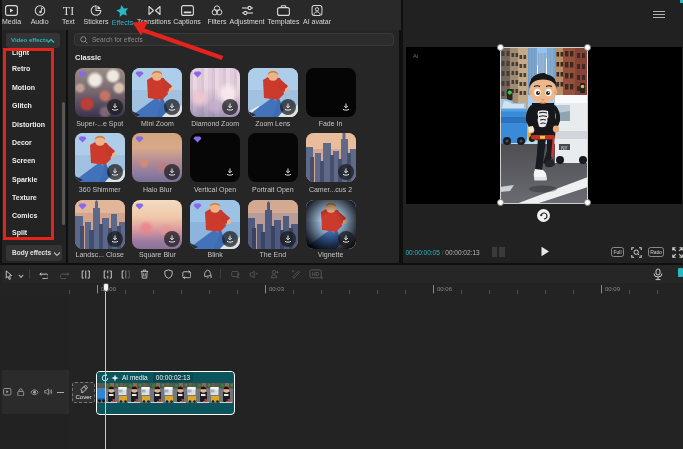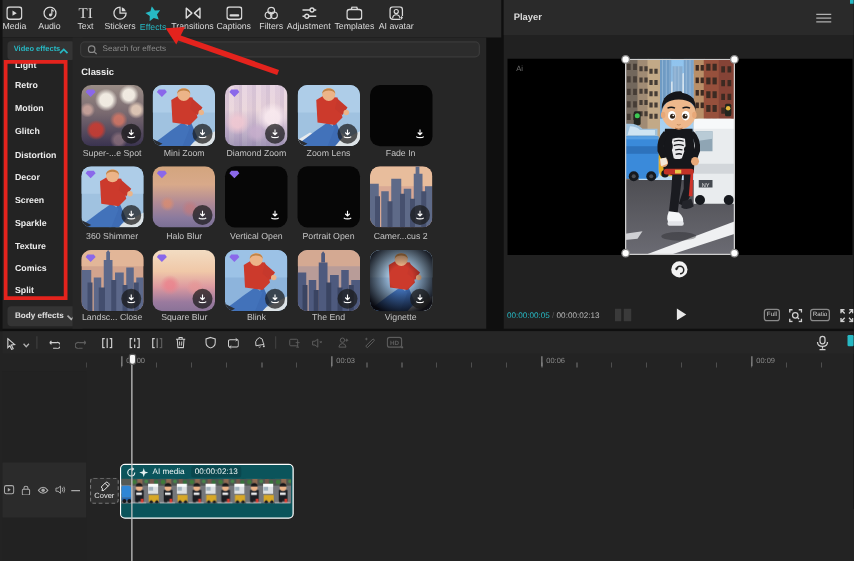"Player" div { html: <div>Player</div> -> none }
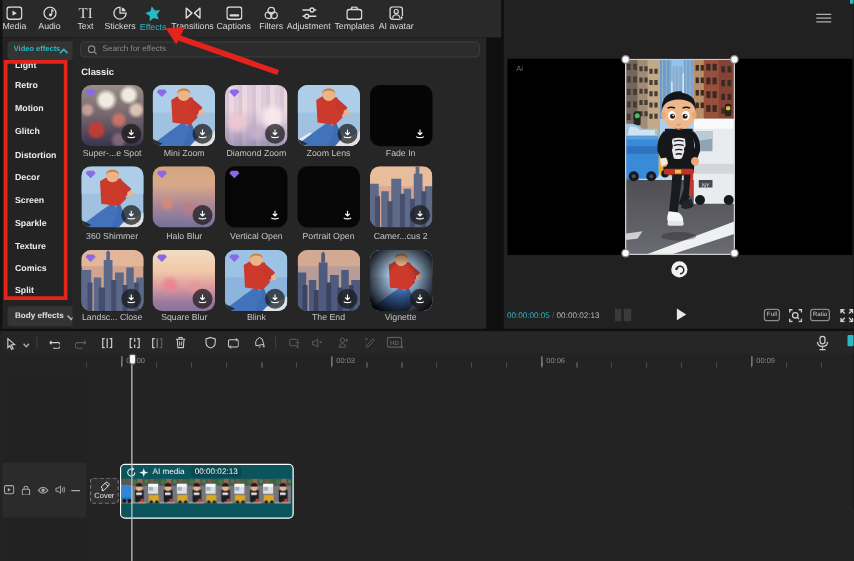"Classic" #fxpanel { left: 58px -> 68px }
